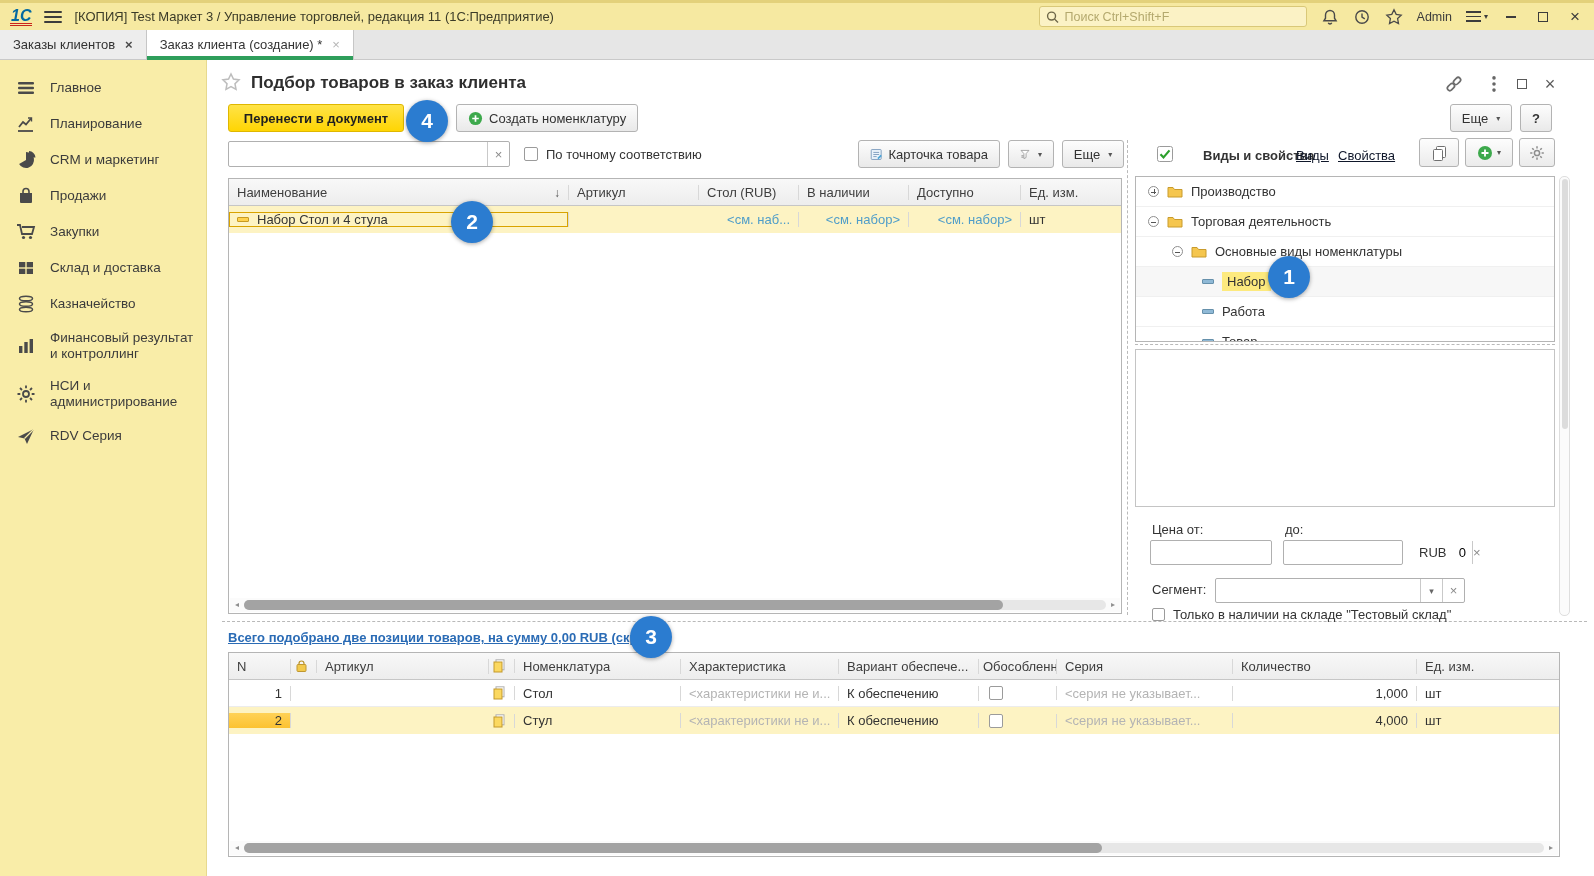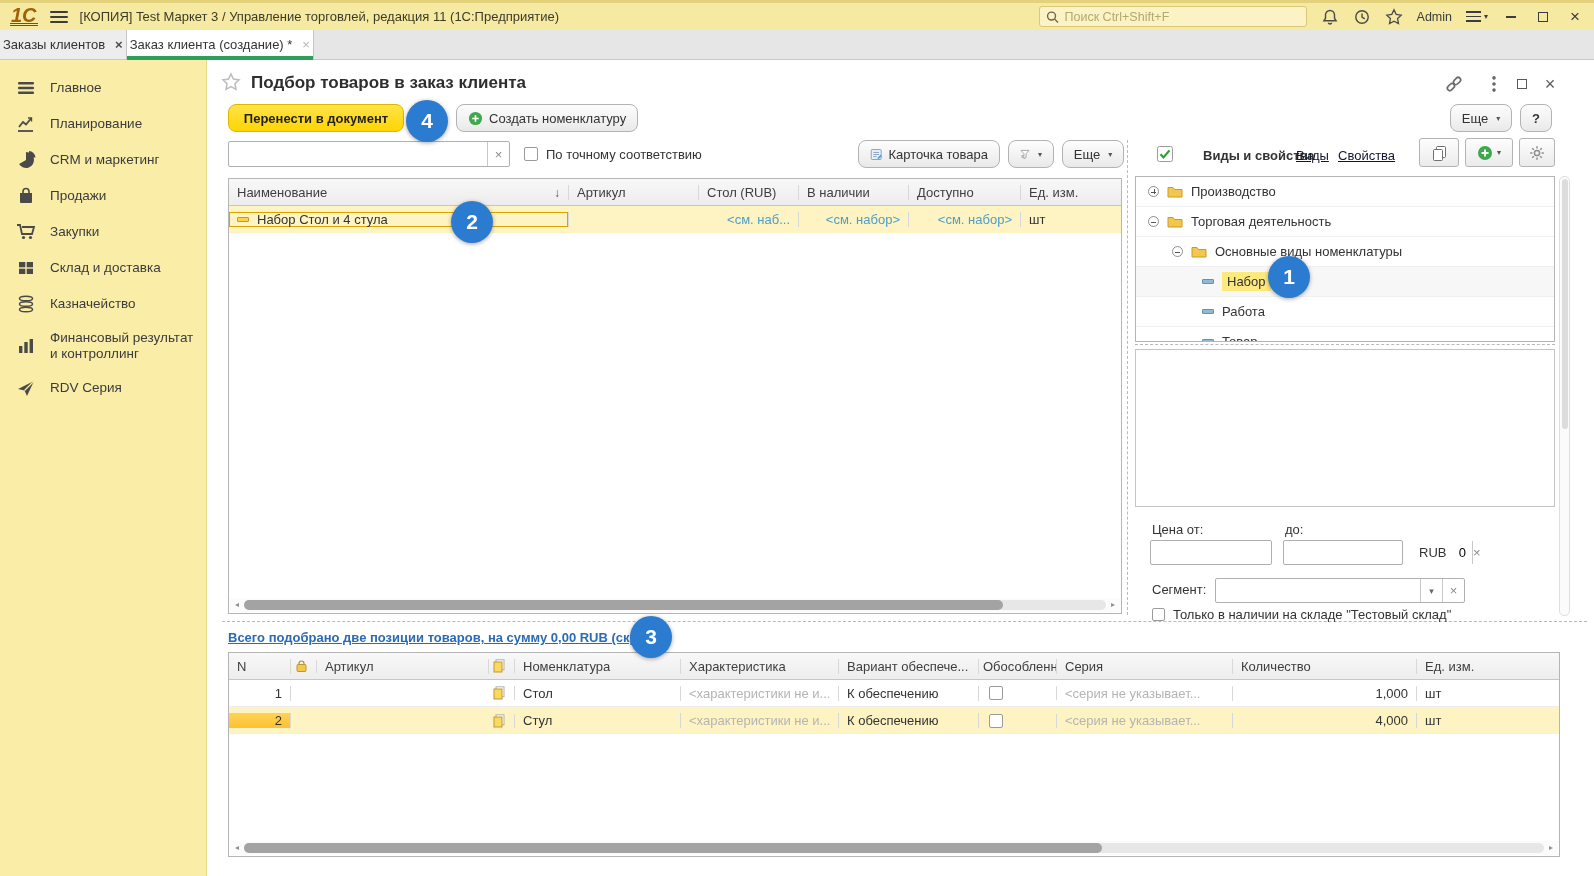"1С" .logo1c { color: #a16207 -> #0369a1; font-size: 20px -> 16px }
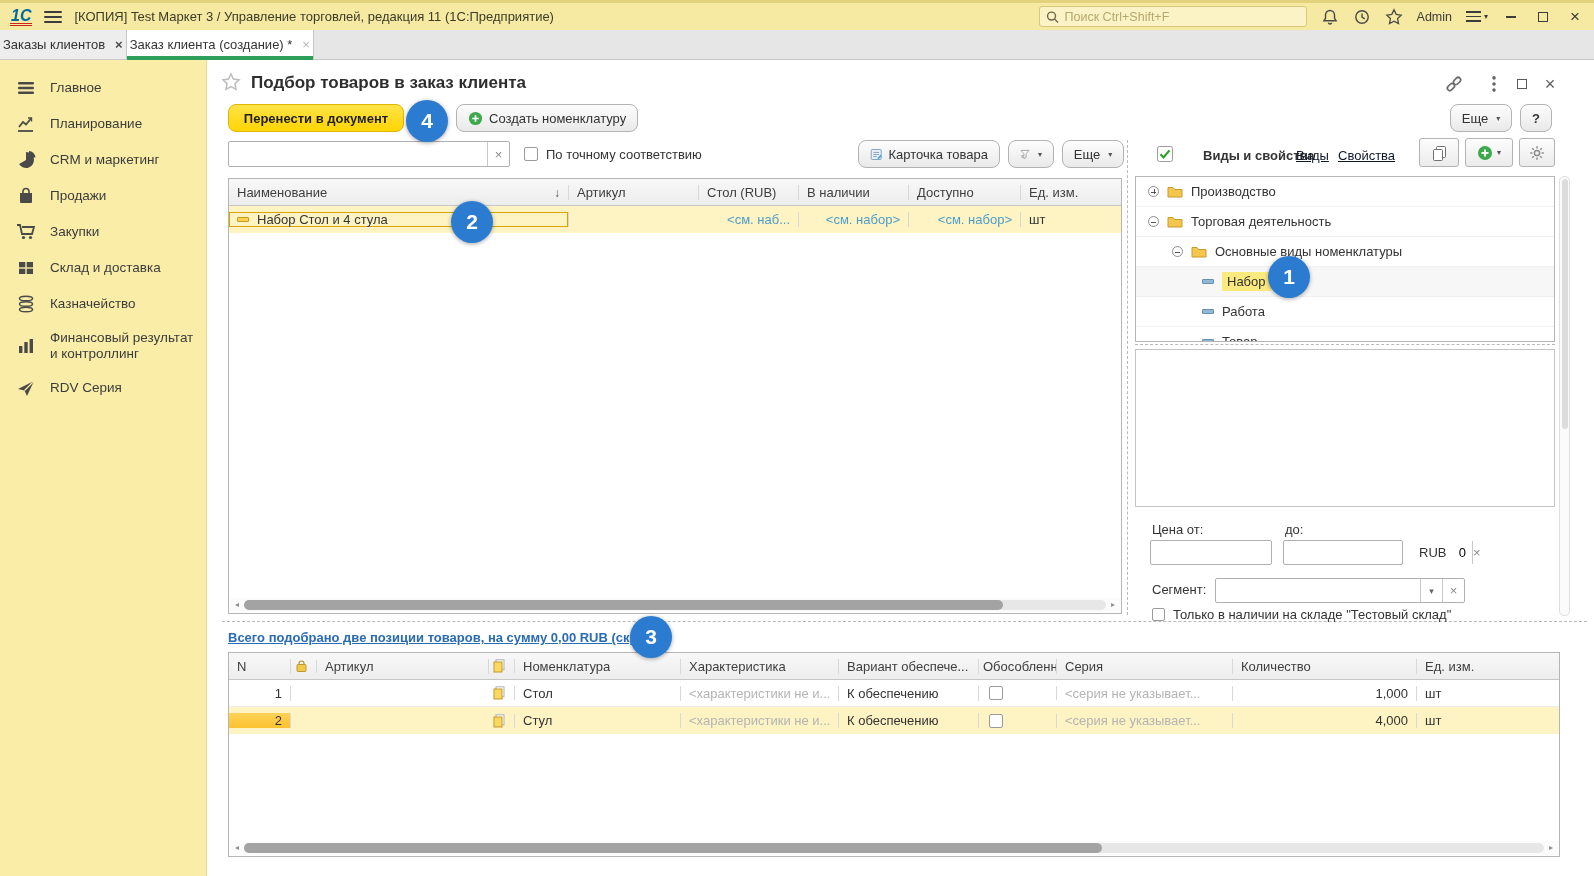"Заказы клиентов" .tab { padding: 0 3px -> 0 13px }
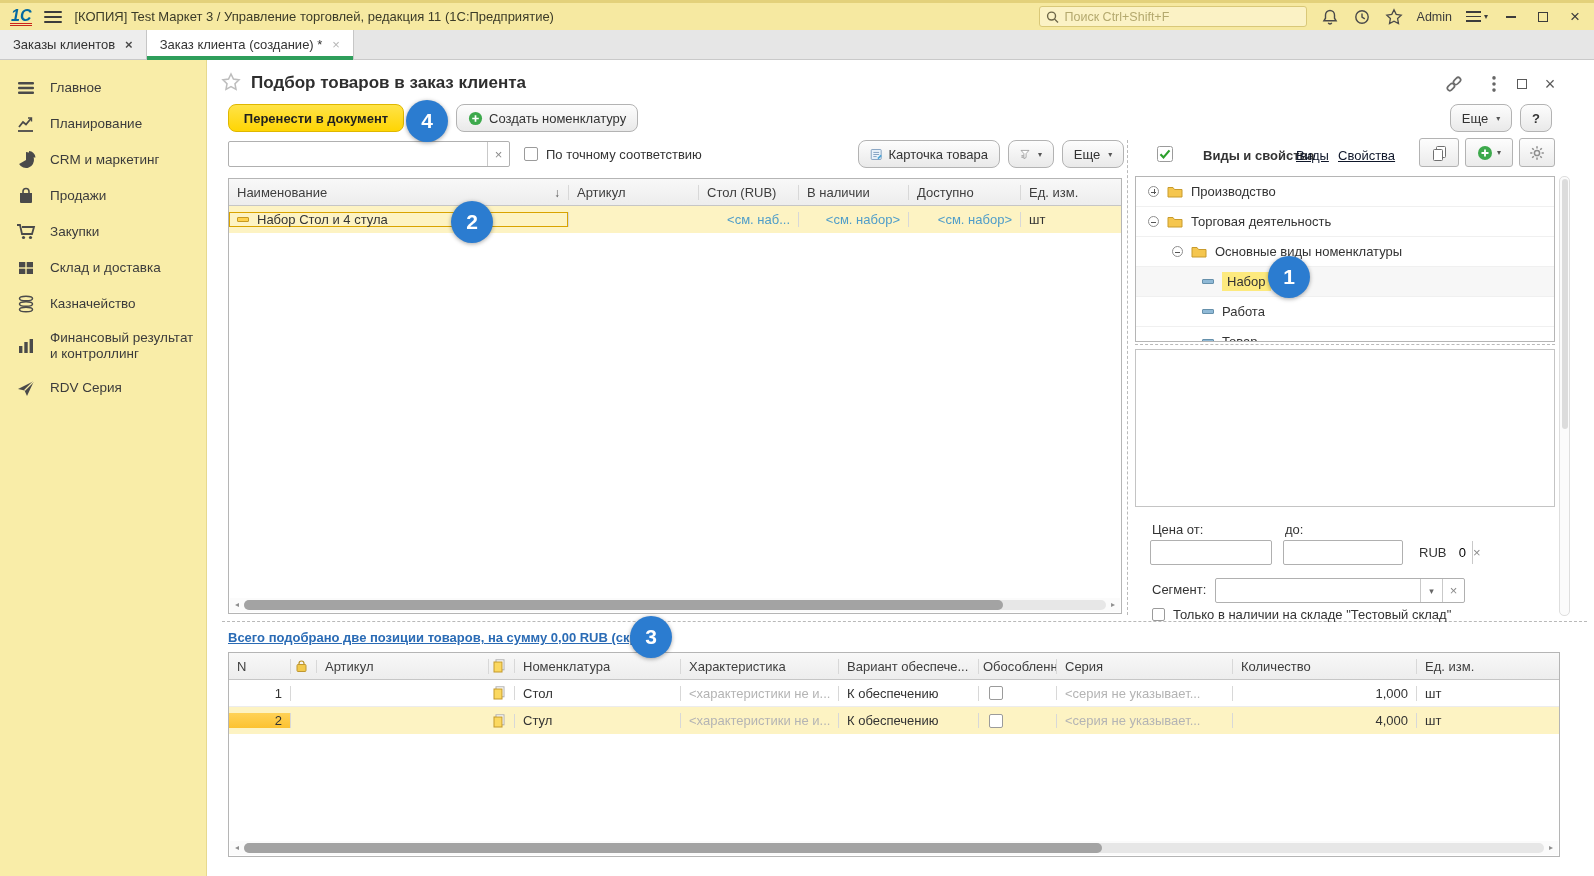"Перенести в документ" .btn { border-radius: 8px -> 3px }
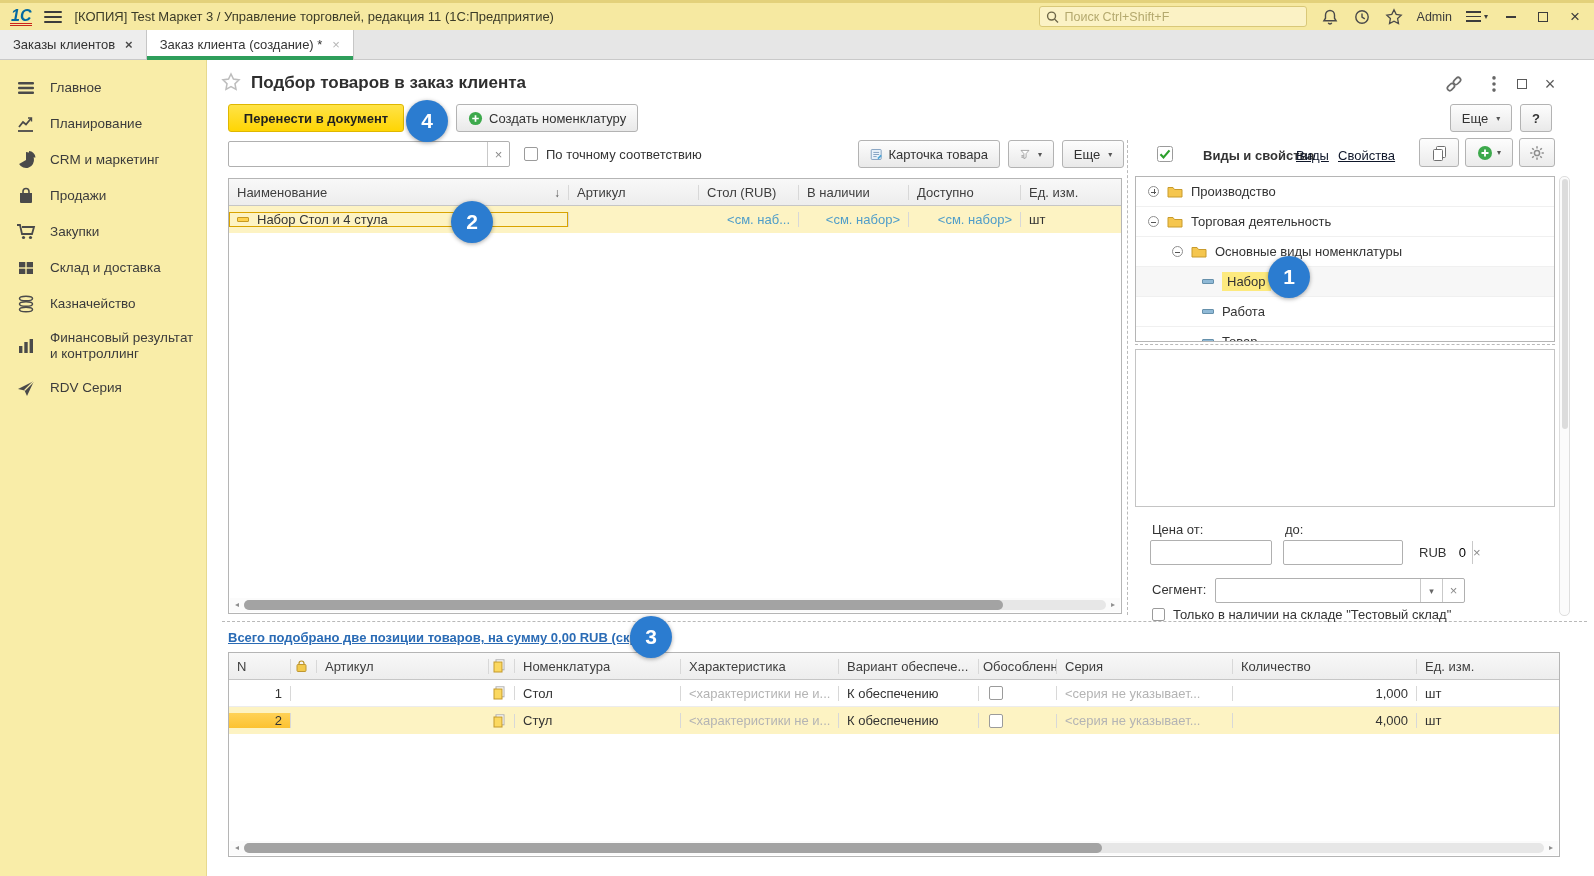"НСИ и администрирование" div.side-item { html: none -> <div> <svg> <circle></circle> <path></path> </svg> <span>НСИ и администрирование</span> </div> }
